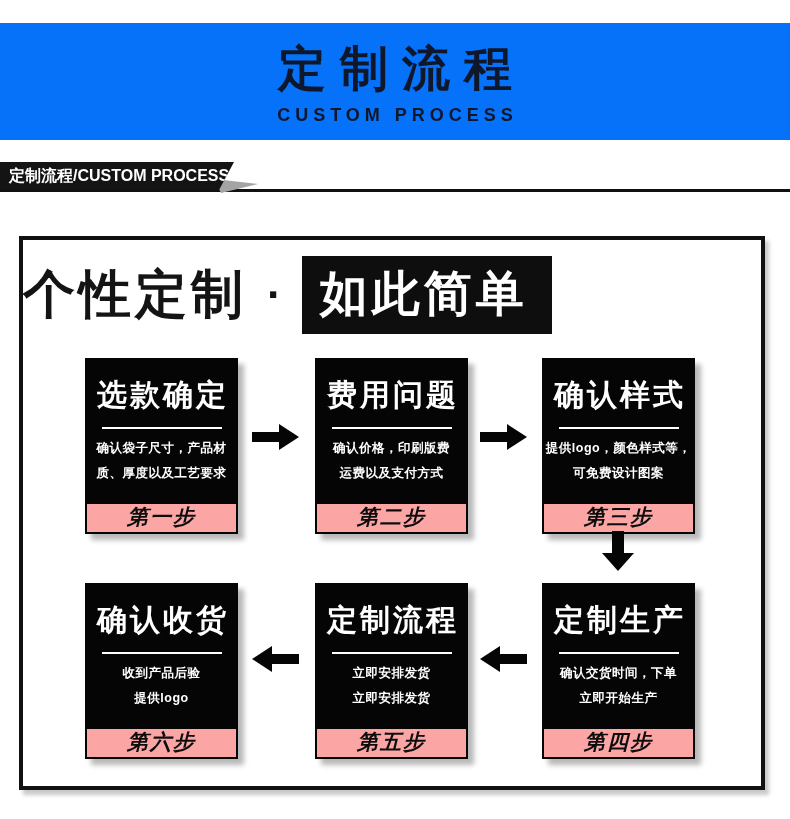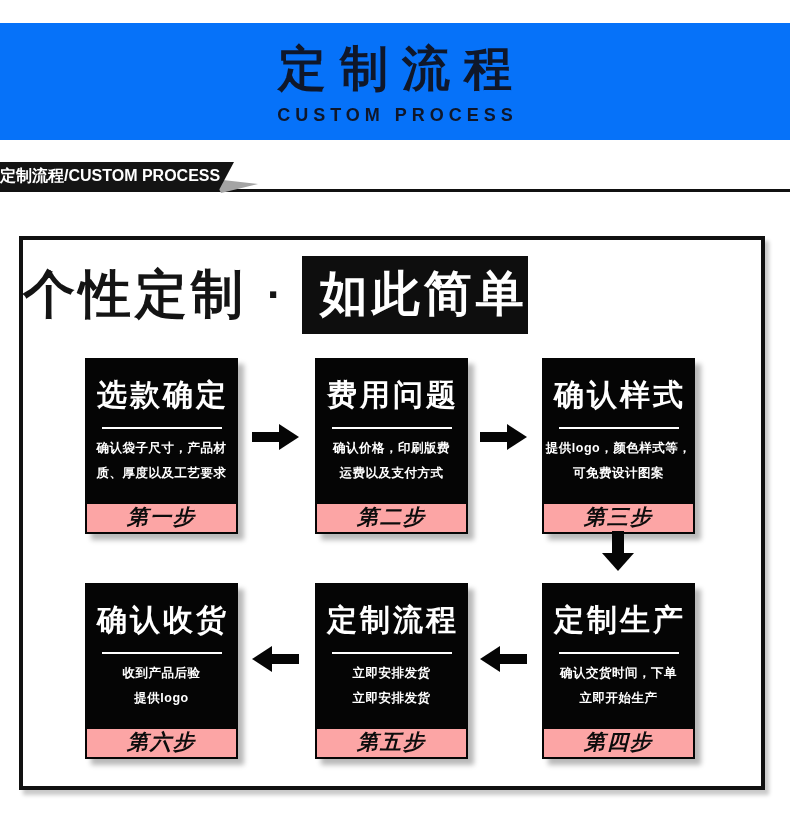"定制流程/CUSTOM PROCESS" .ribbon { padding-left: none -> 9px }
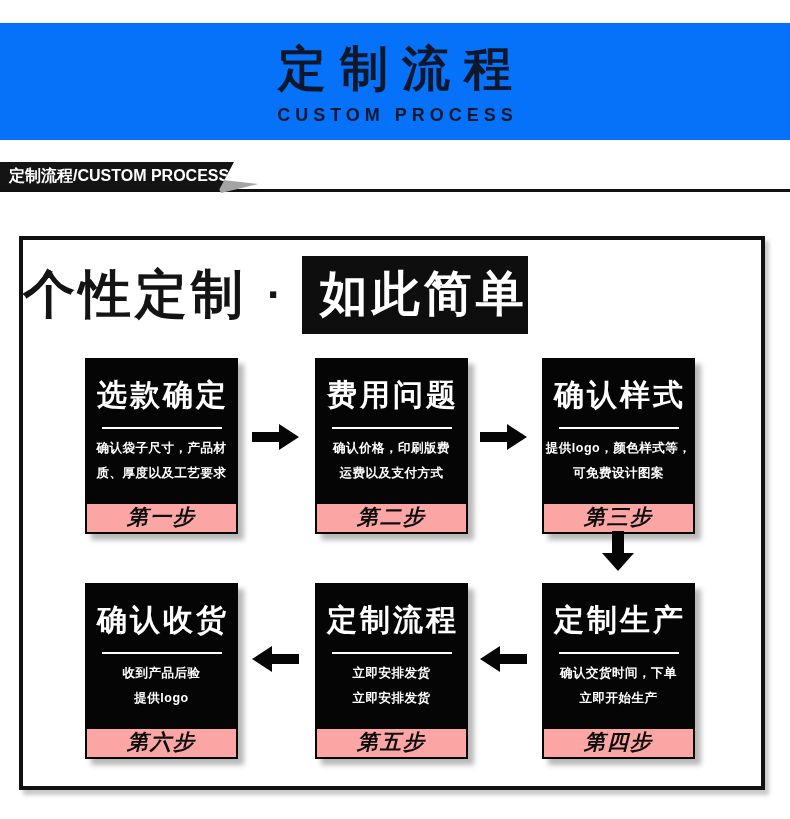"如此简单" .headline-right { padding: 6px 0 8px 18px -> 6px 24px 8px 18px }
